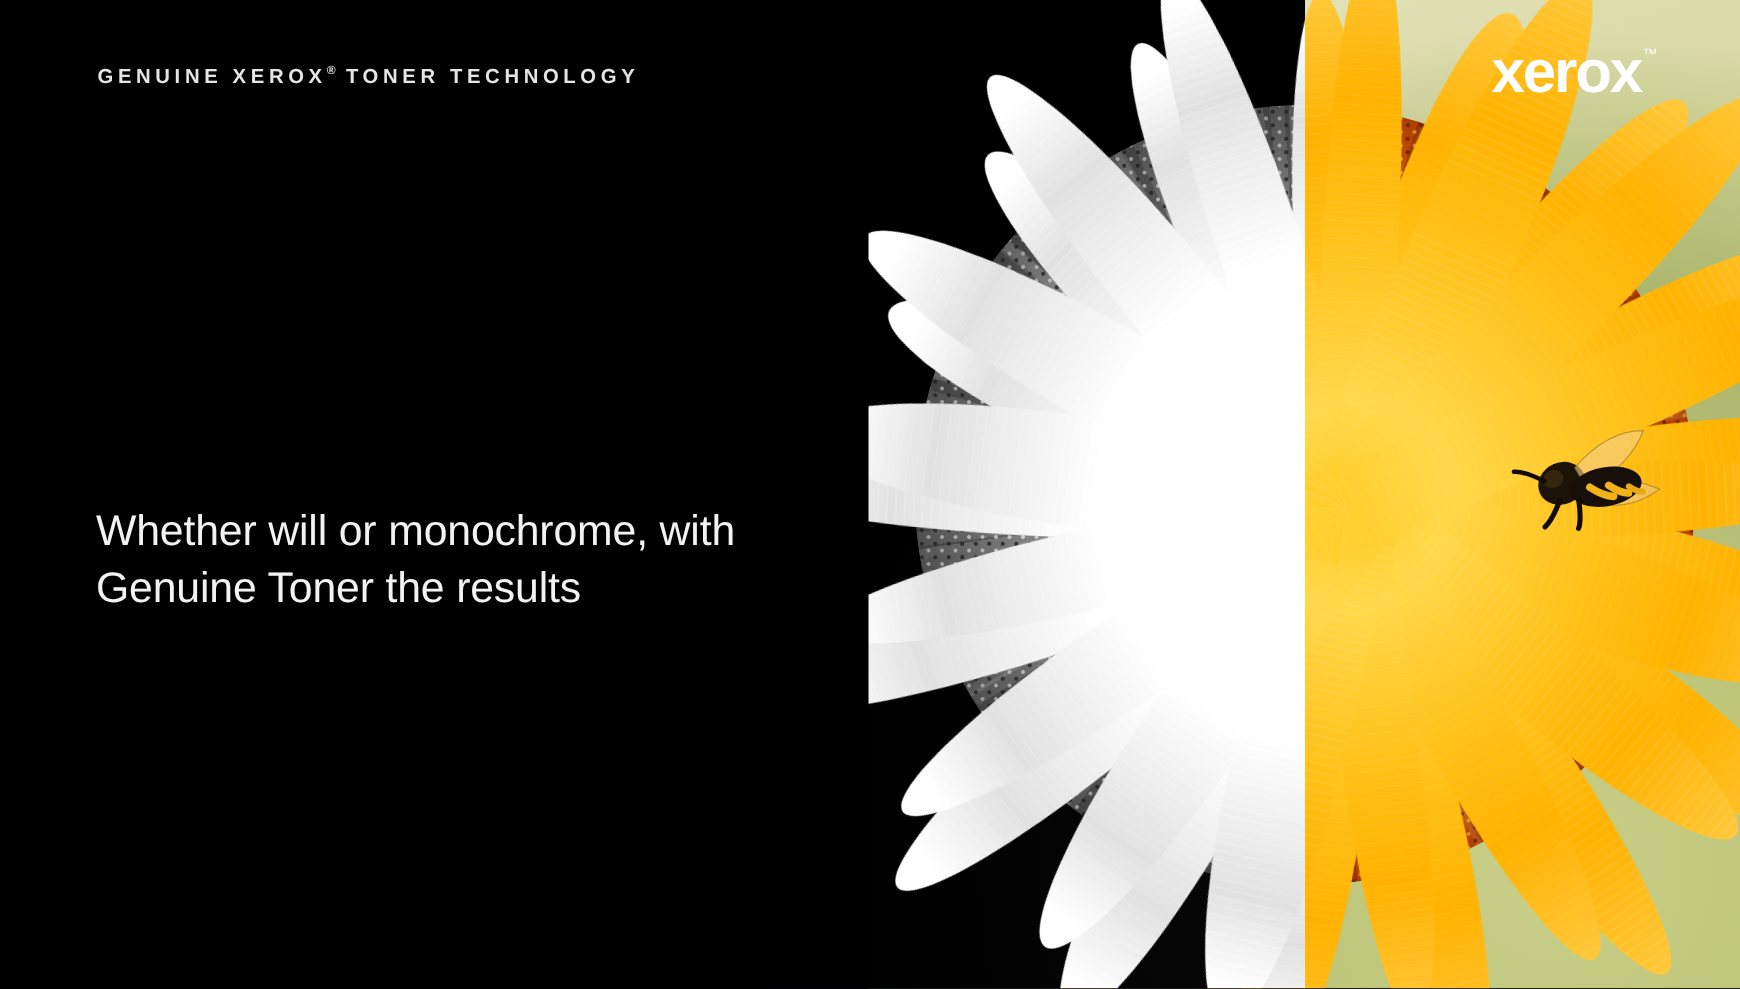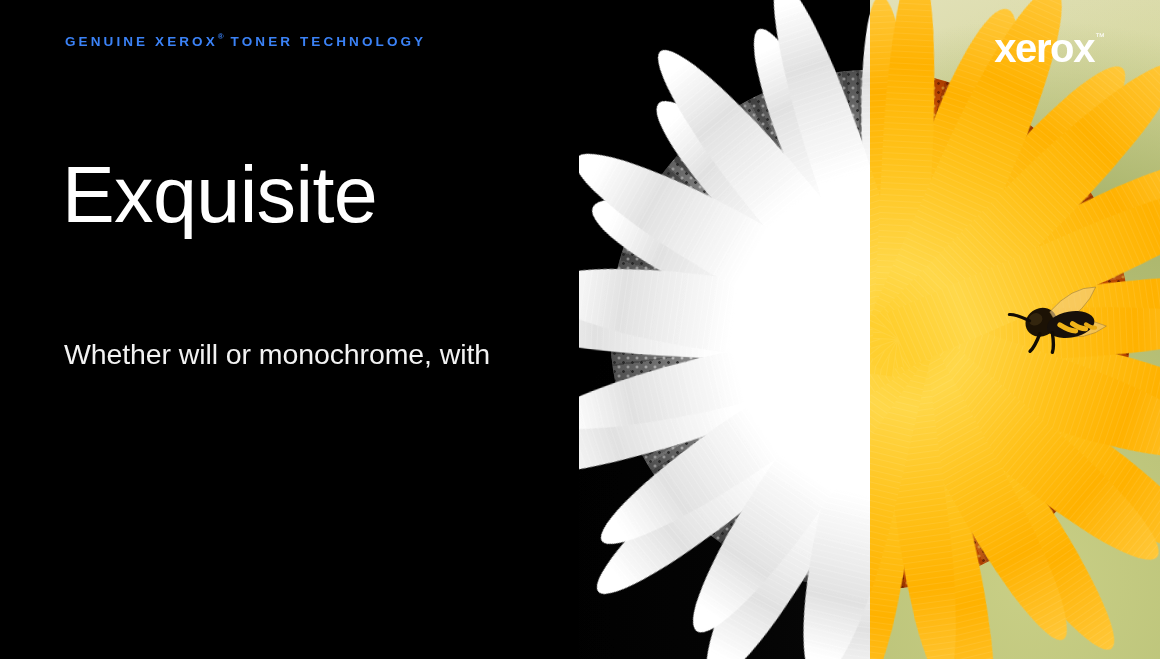"GENUINE XEROX® TONER TECHNOLOGY" .eyebrow { color: #3b82f6 -> #e5e5e5; top: 33px -> 43px }
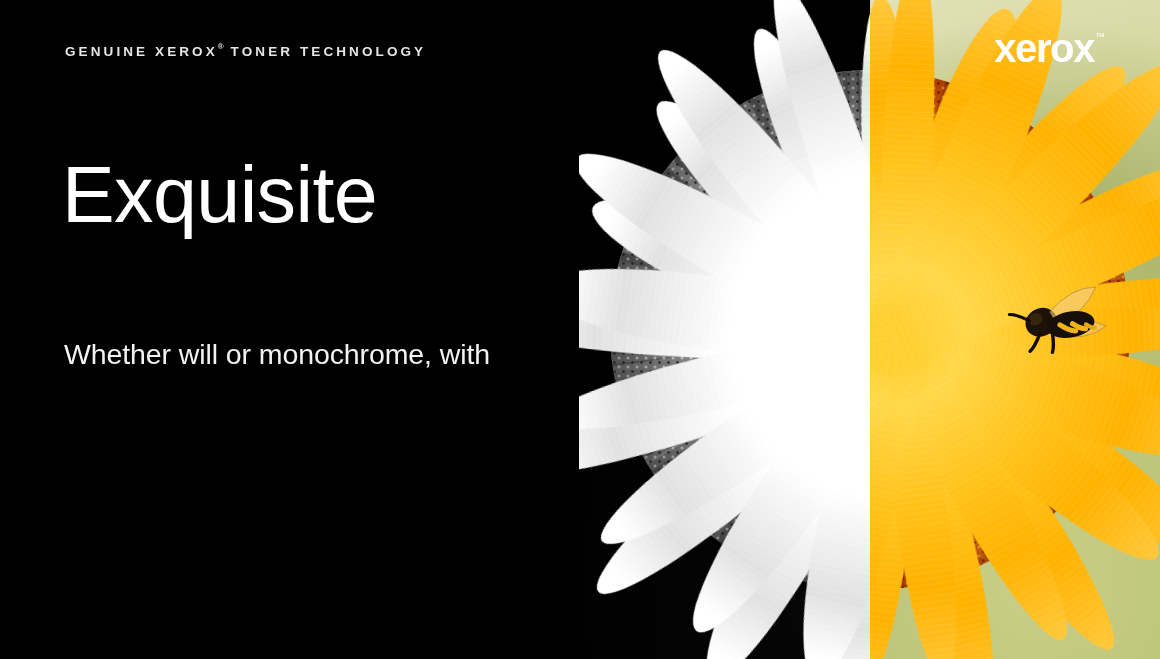"Exquisite" span.l1 { html: <span>Exquisite</span> -> none }
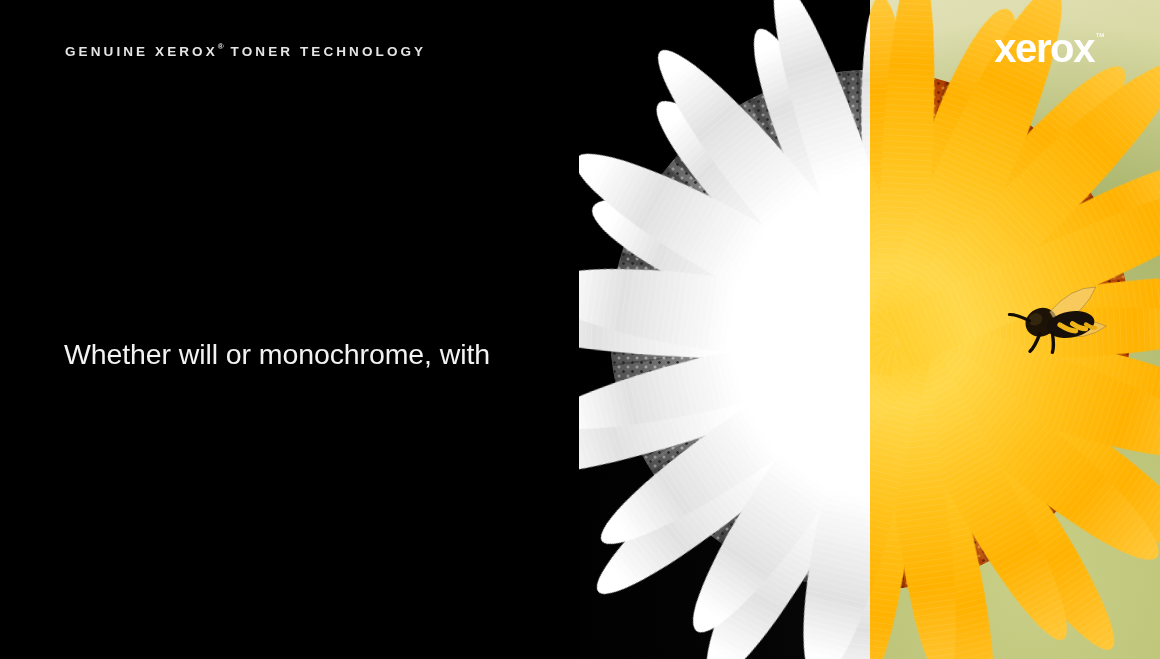"Genuine Toner the results" span { html: none -> <span>Genuine Toner the results</span> }
